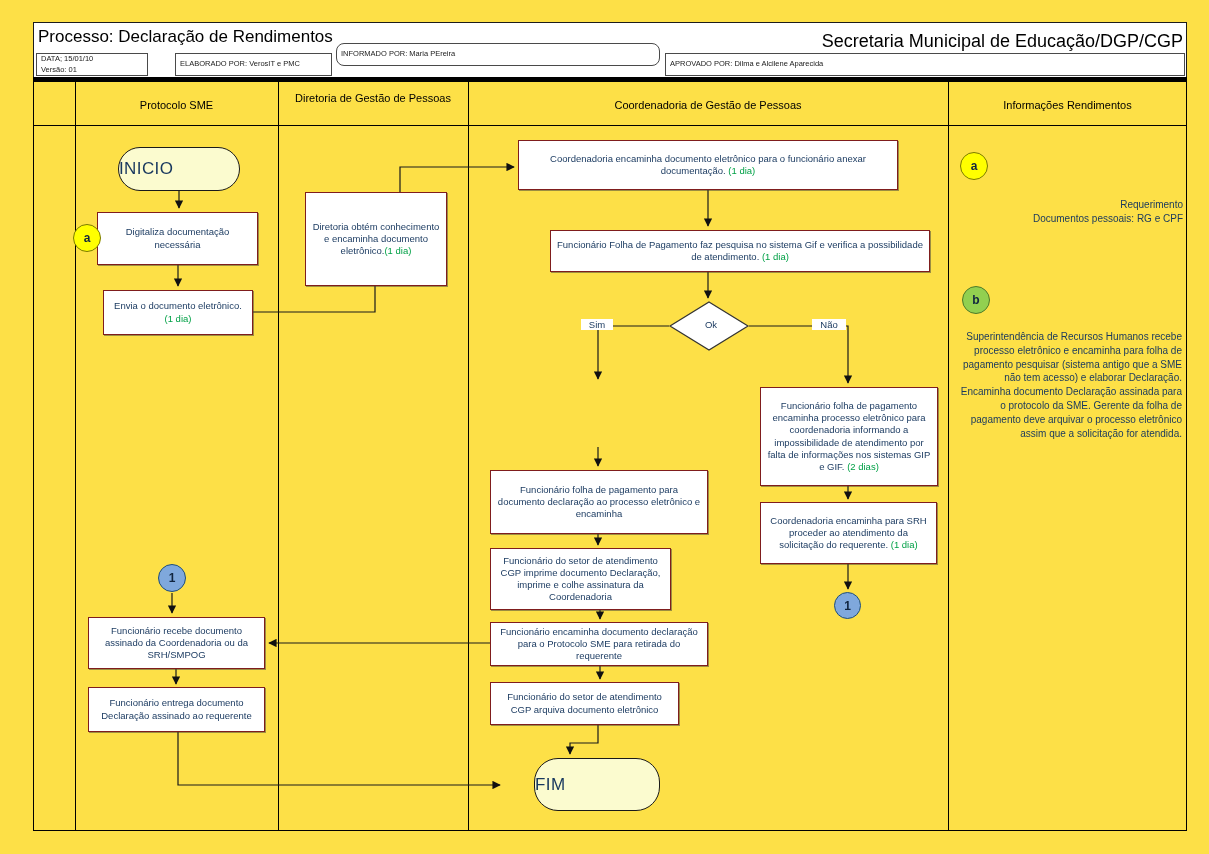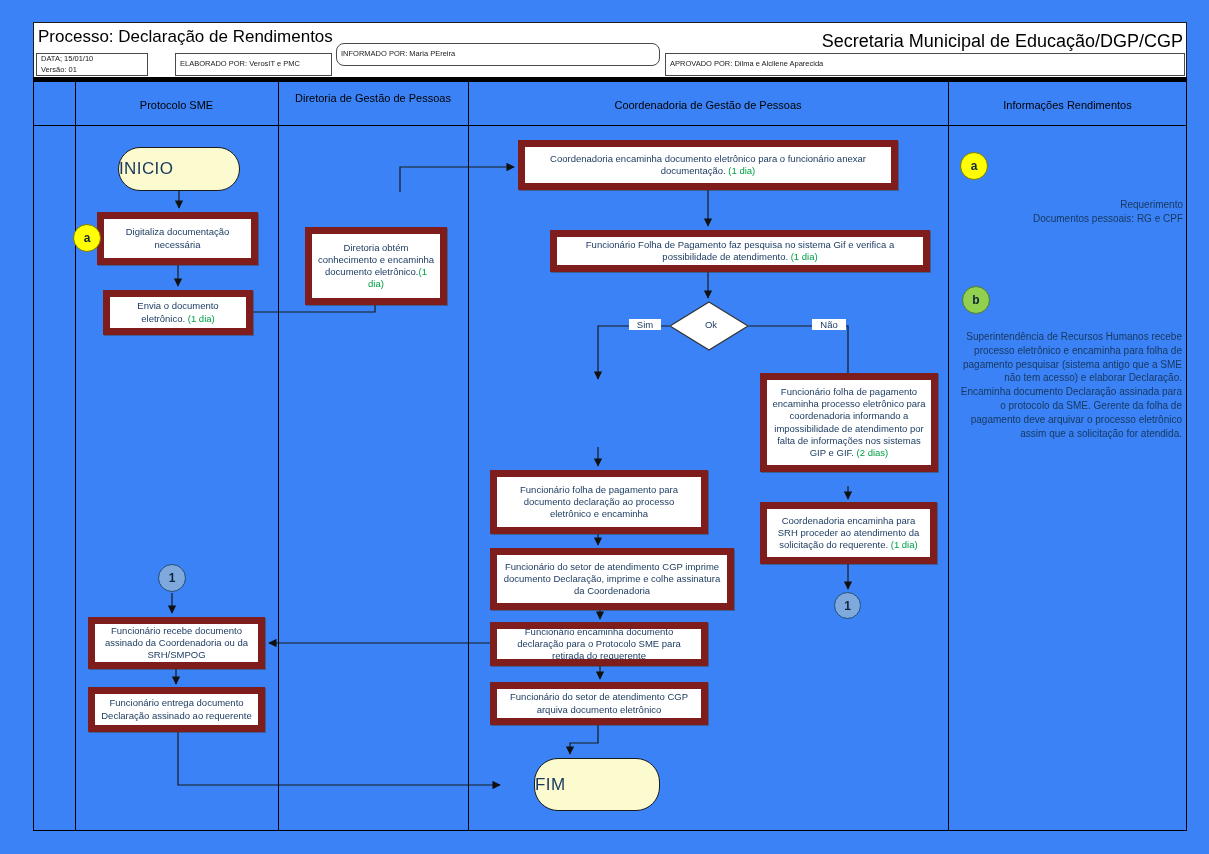"Processo: Declaração de Rendimentos" #canvas { background: #3b82f6 -> #fde047 }
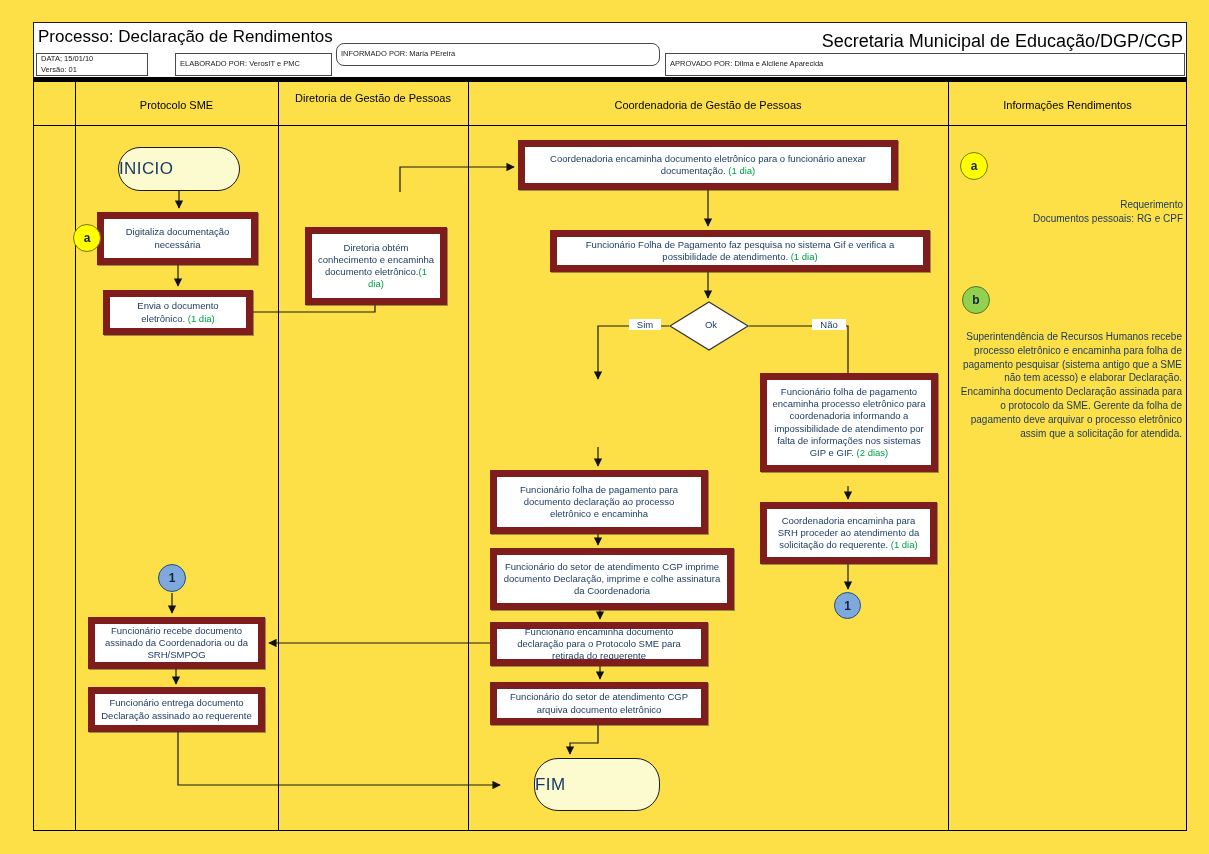"Coordenadoria encaminha documento" .pbox { border: 7px solid #7f1d1d -> 1px solid #7f1d1d }
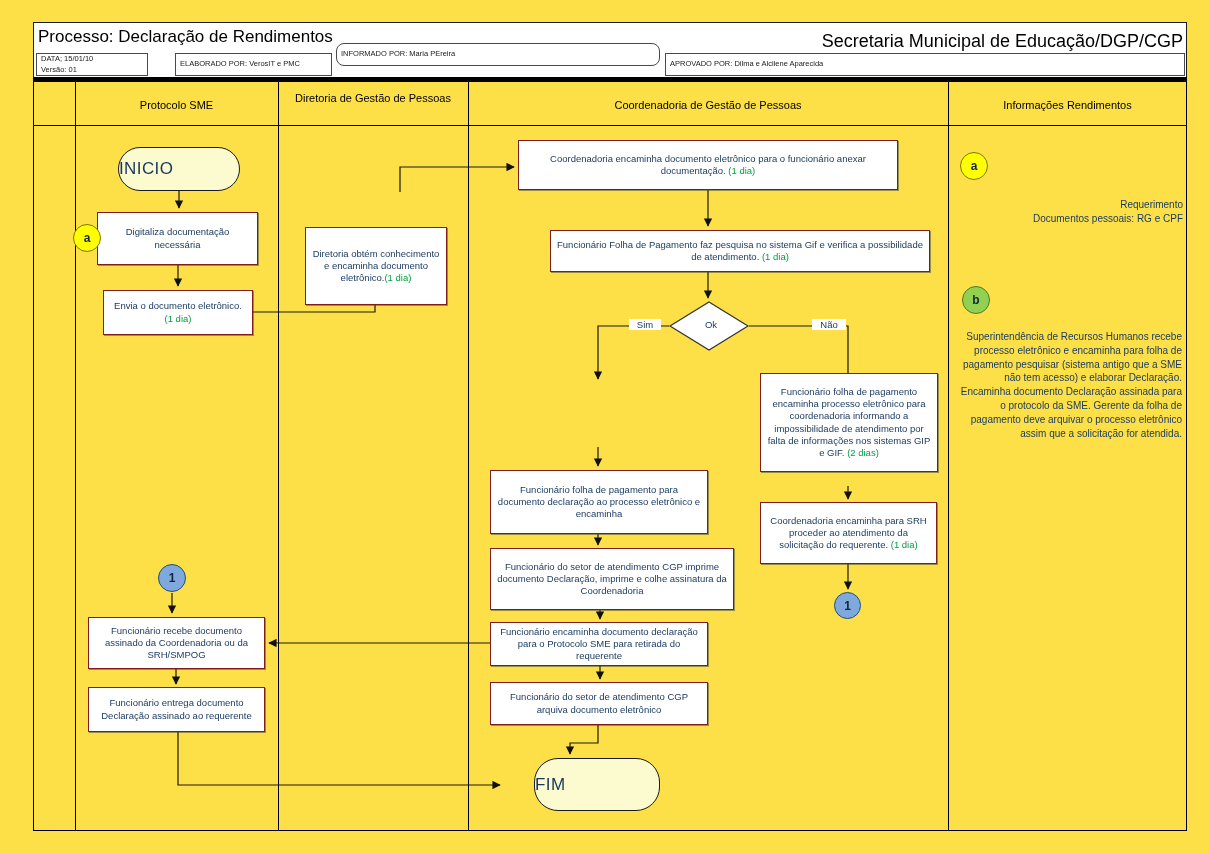"Diretoria obtém conhecimento e encaminha" div.pbox { height: 78px -> 94px; margin-top: 35px -> none }
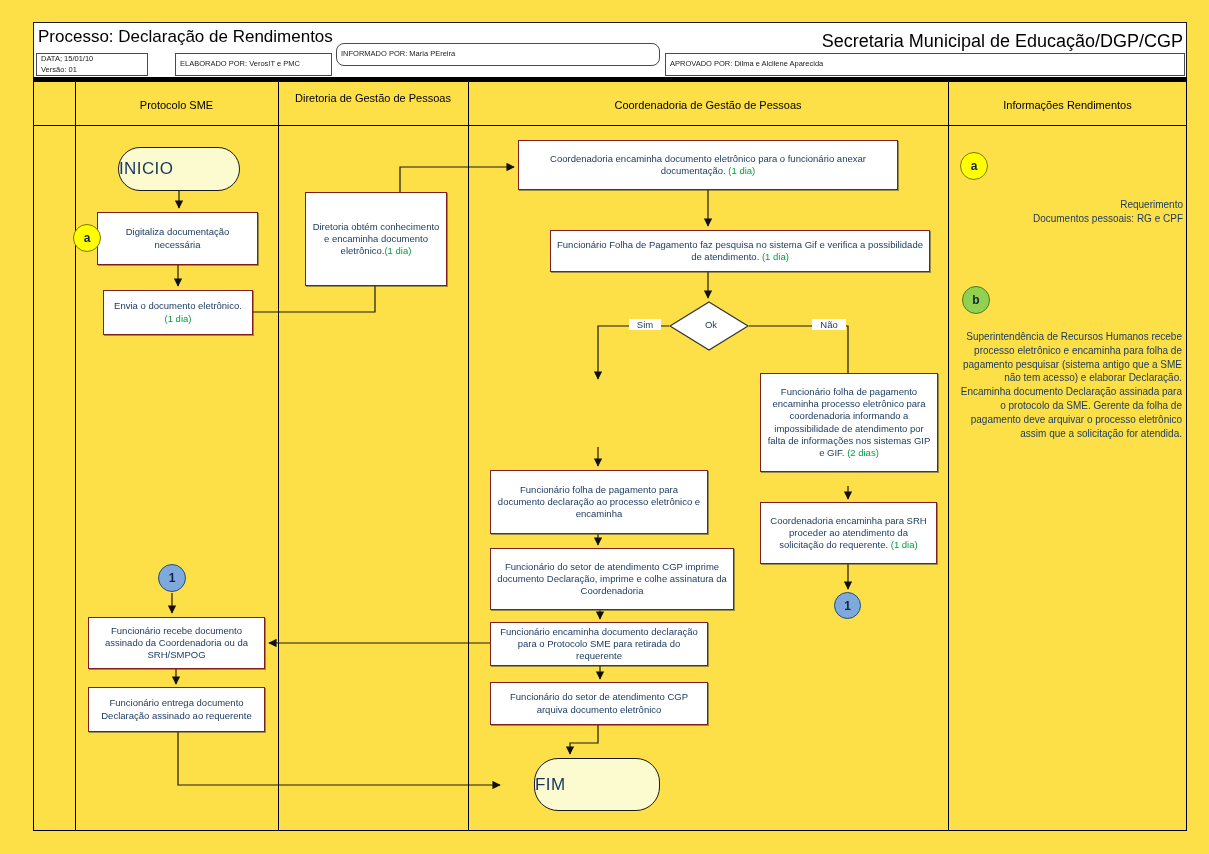"Sim" div.conn-label { margin-left: 48px -> none }
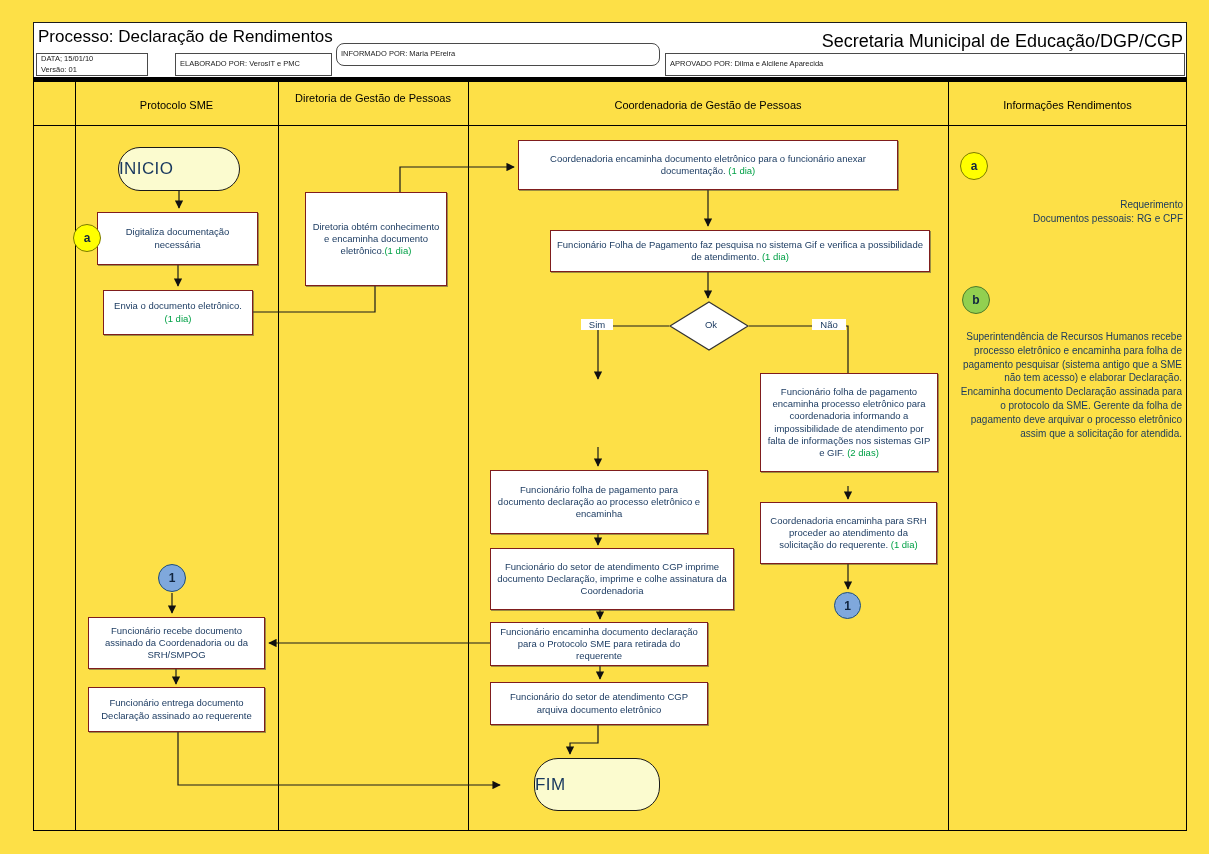"Funcionário folha de pagamento encaminha" div.pbox { top: 373px -> 387px }
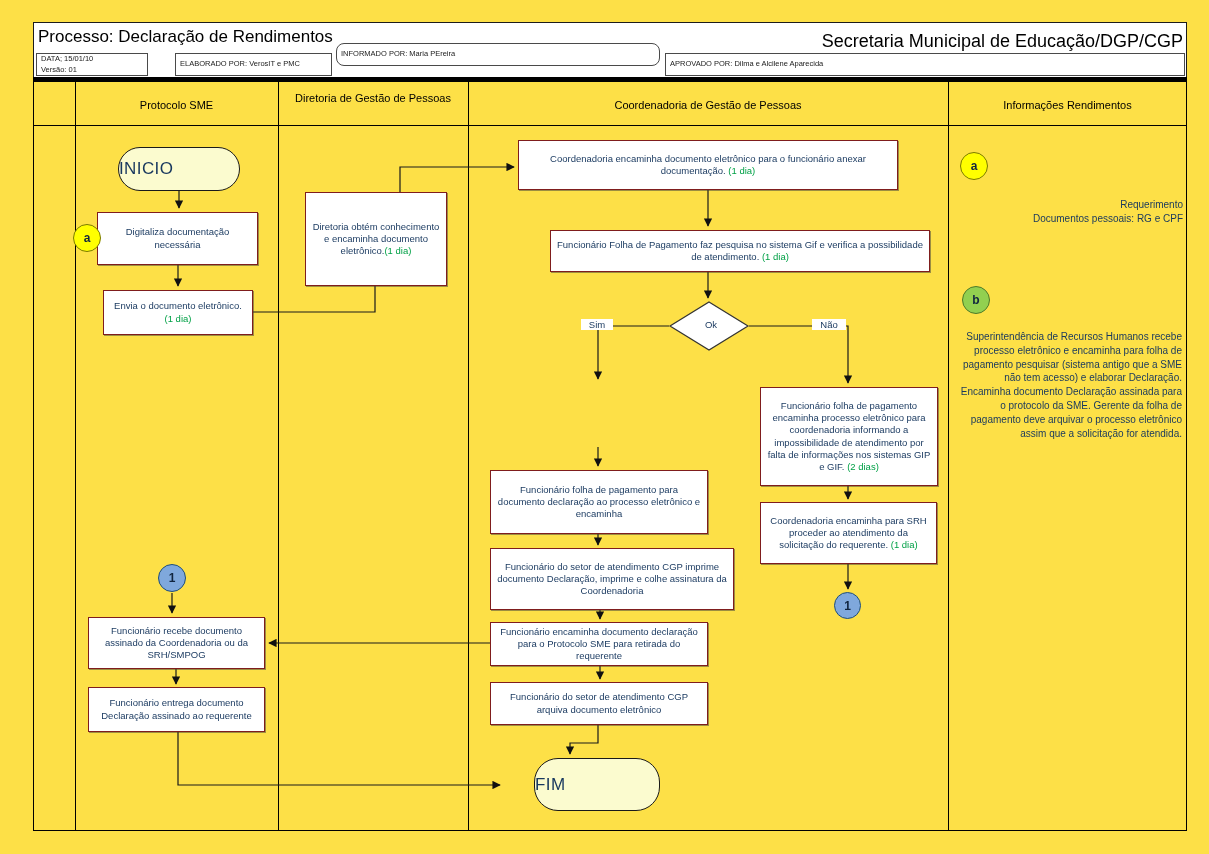"Funcionário do setor de atendimento CGP imprime" div.pbox { width: 244px -> 181px }
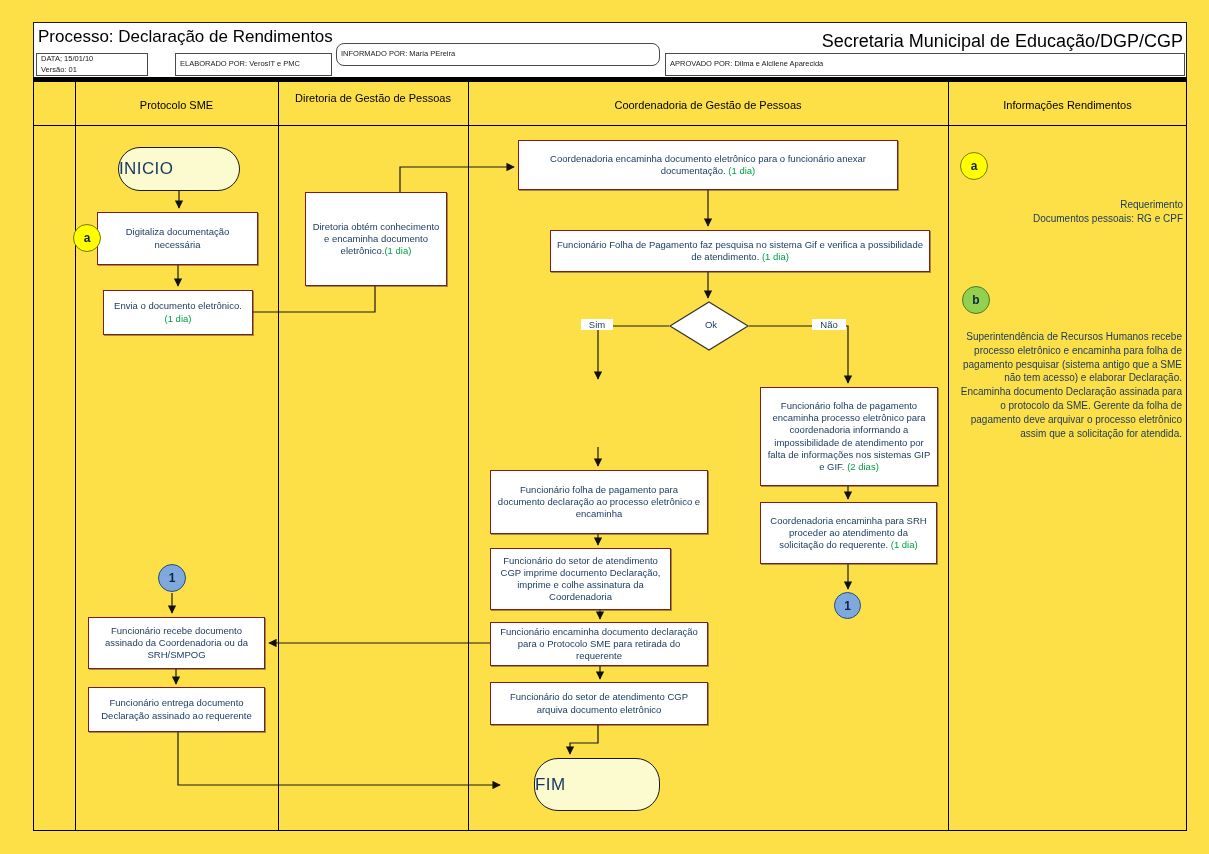"Funcionário do setor de atendimento CGP arquiva" div.pbox { width: 218px -> 189px }
